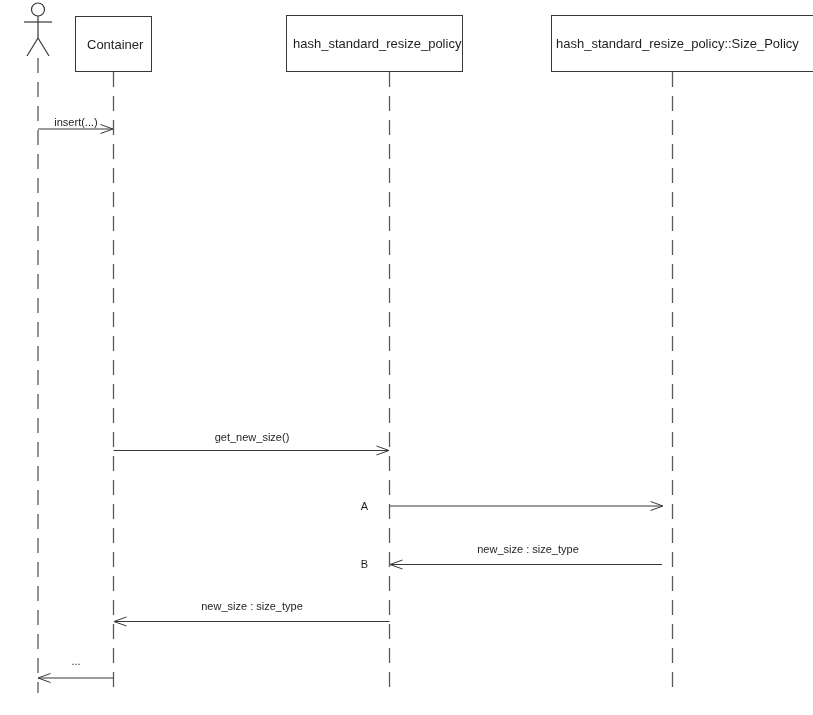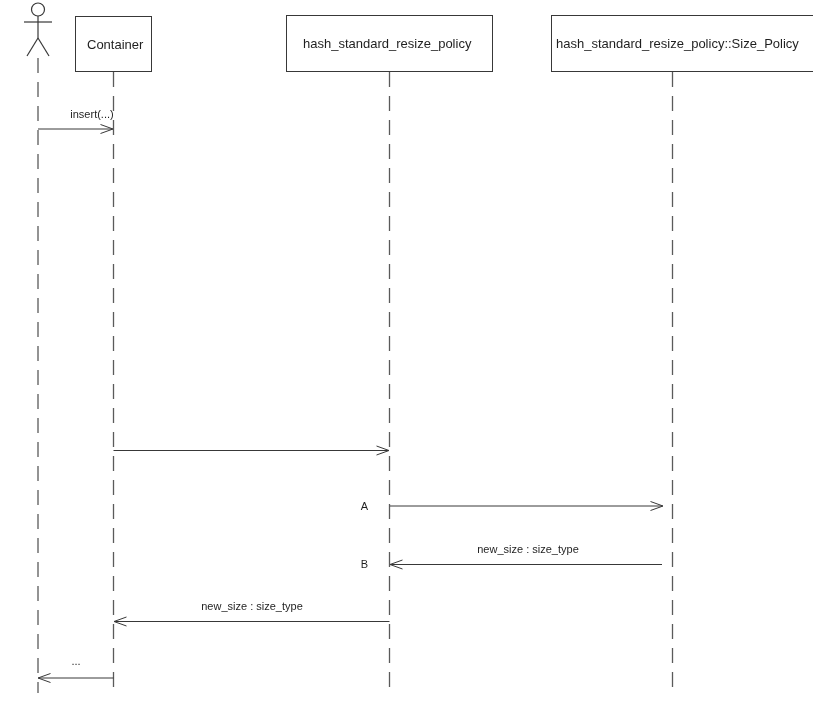"hash_standard_resize_policy" .participant.p1 { padding-left: 16px -> 6px; width: 207px -> 177px }
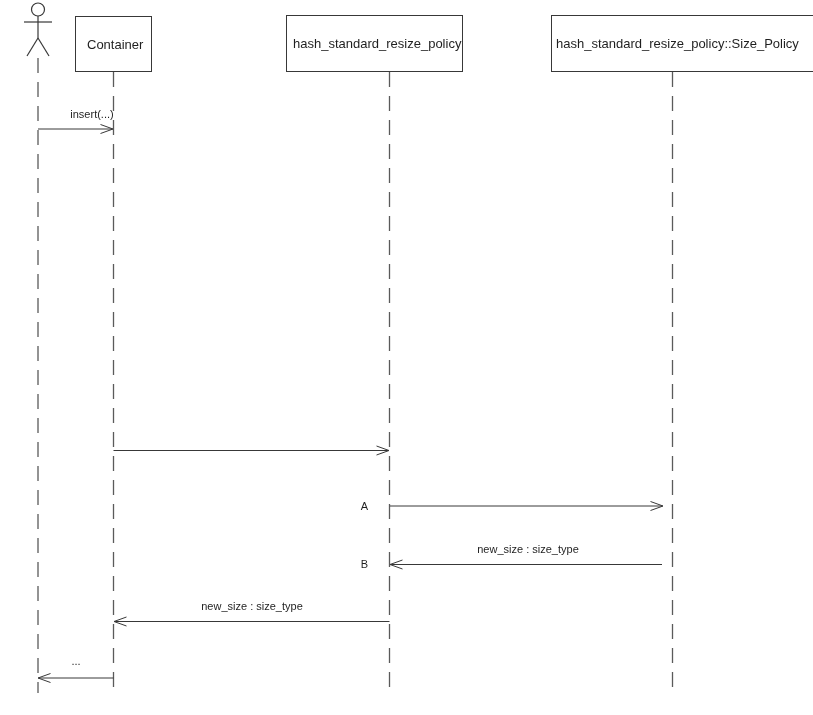"insert(...)" .m0 { margin-left: 16px -> none; top: 108px -> 116px }
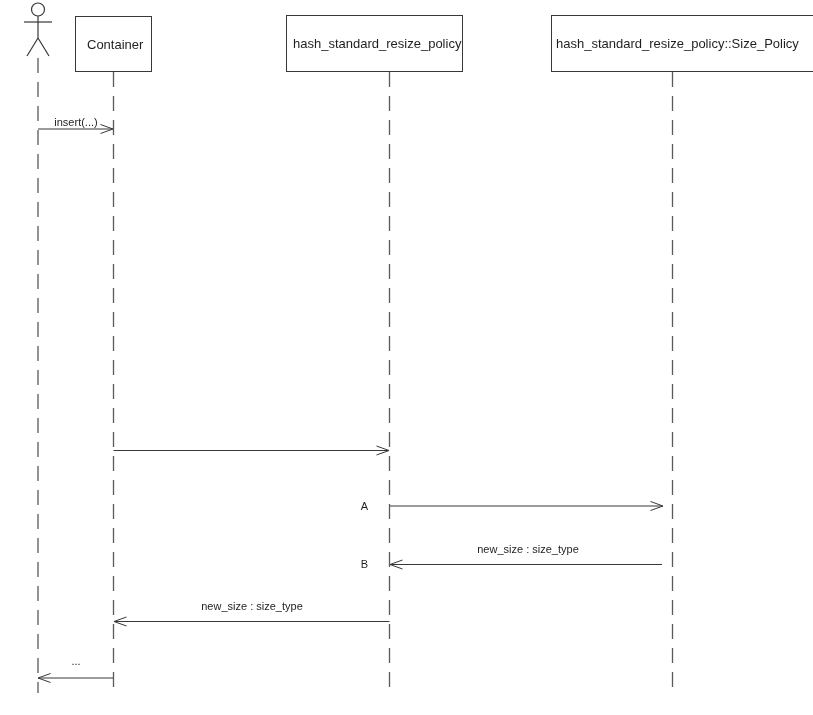"get_new_size()" div.msg-label { html: none -> <div>get_new_size()</div> }
